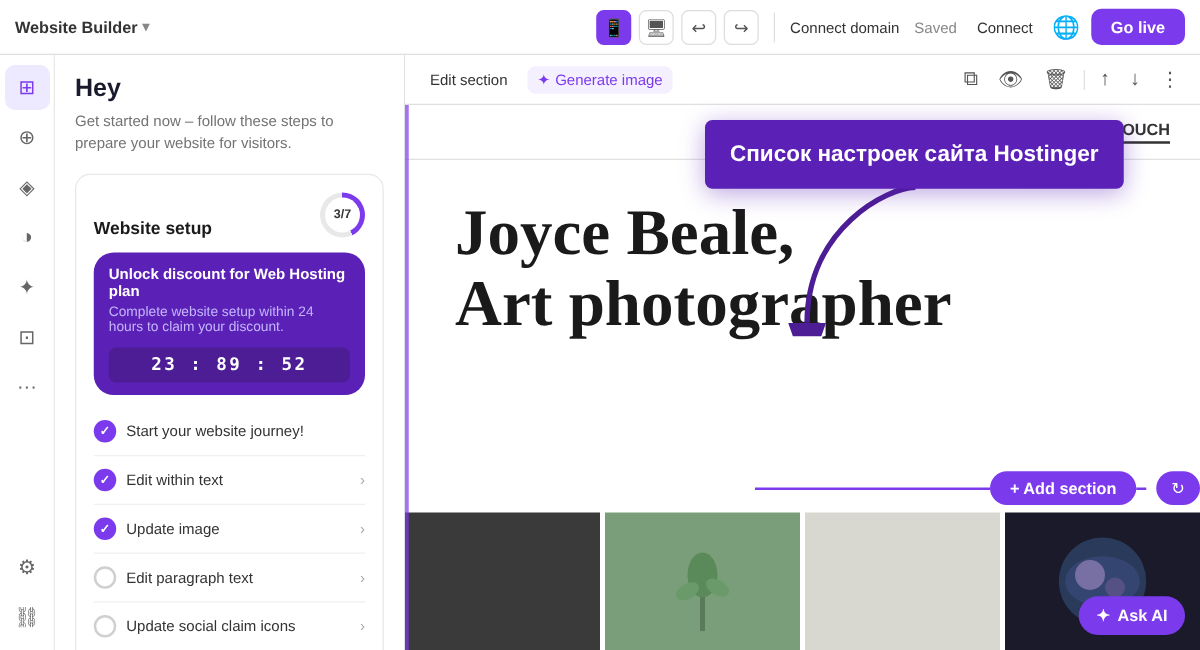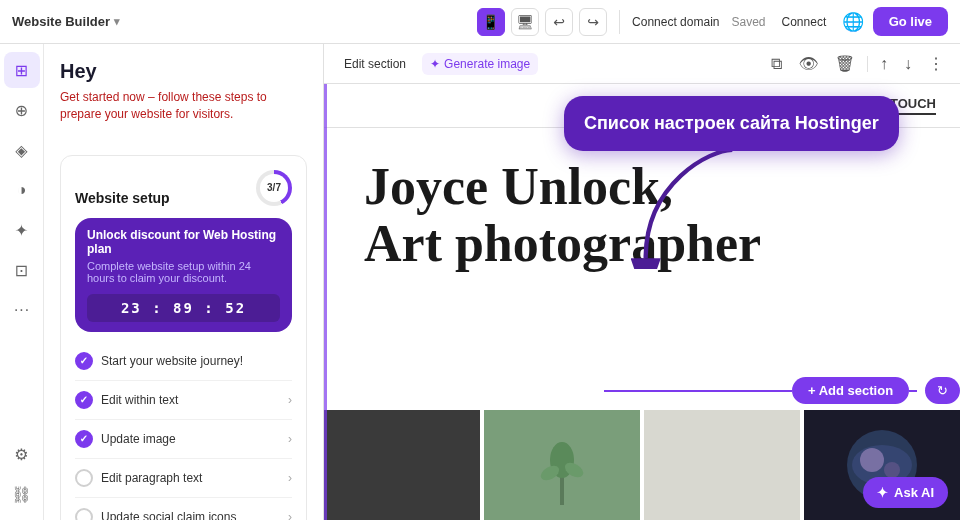"Get started now – follow" .panel-subtitle { color: #b91c1c -> #737373; margin-bottom: 32px -> 16px }
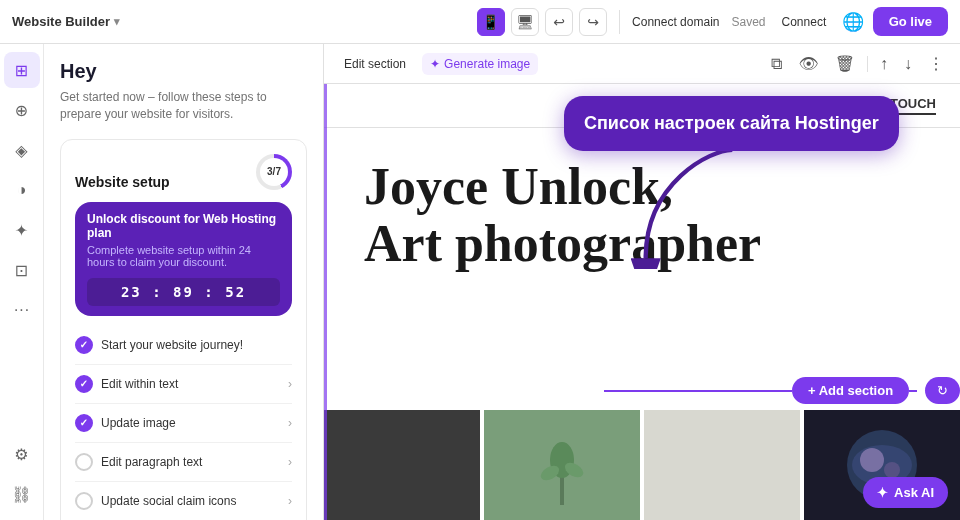"Список настроек сайта Hostinger" .tooltip-box { border-radius: 19px -> 6px }
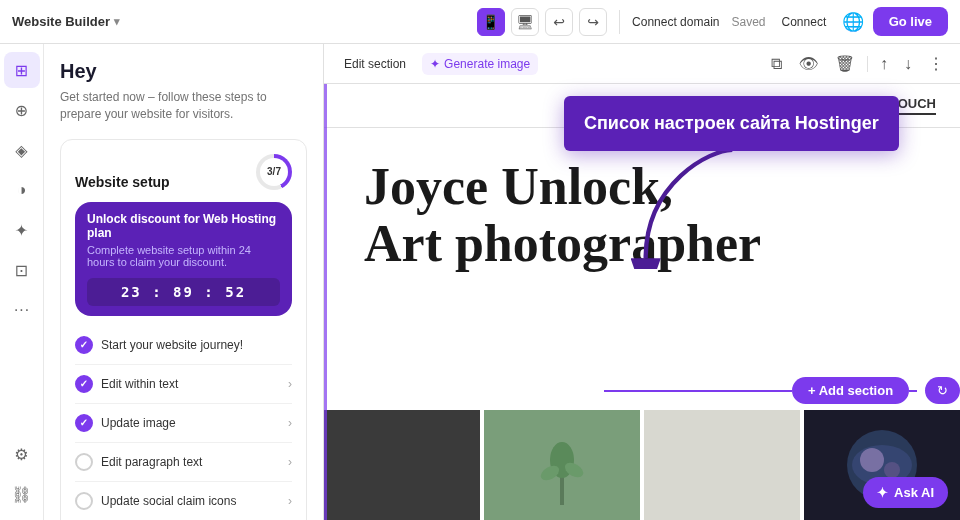"Joyce Unlock," span { text: Unlock -> Beale }
